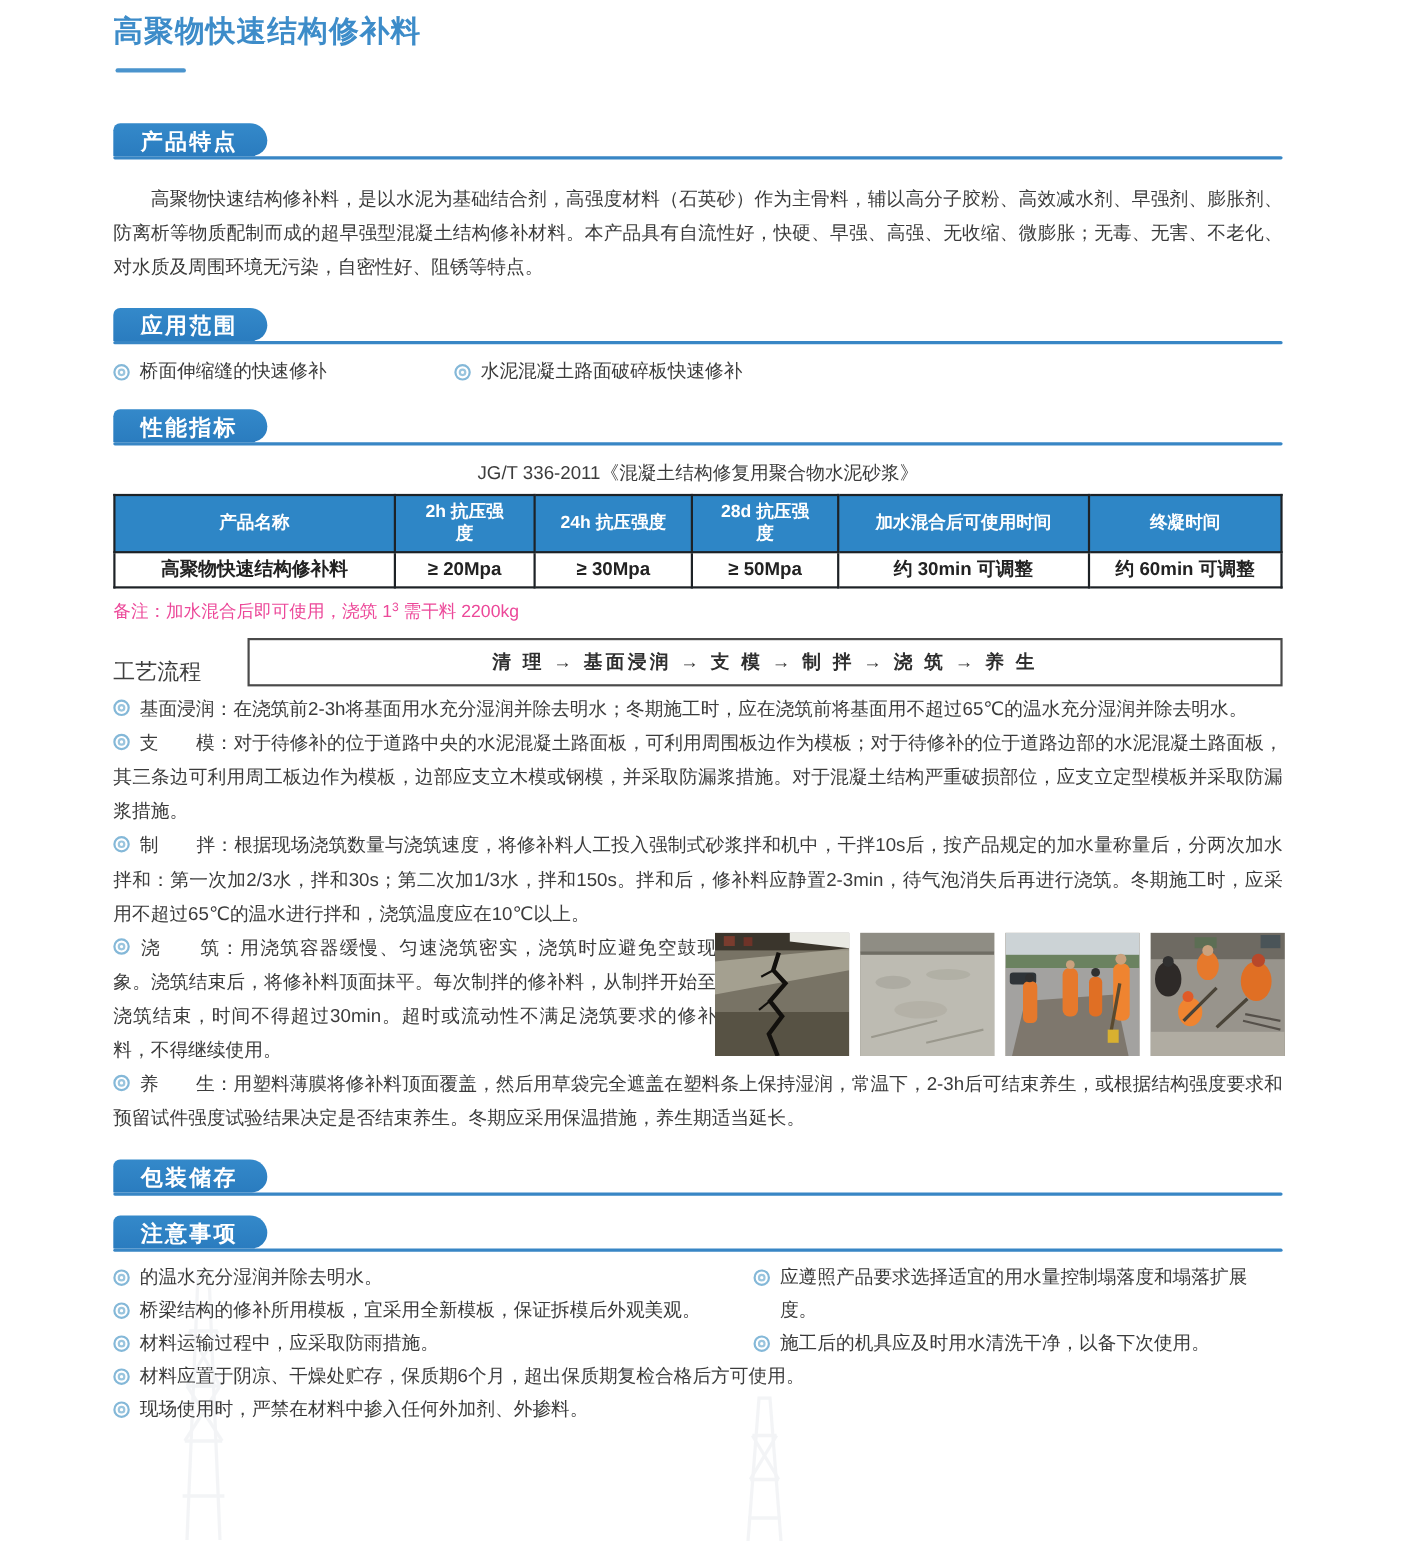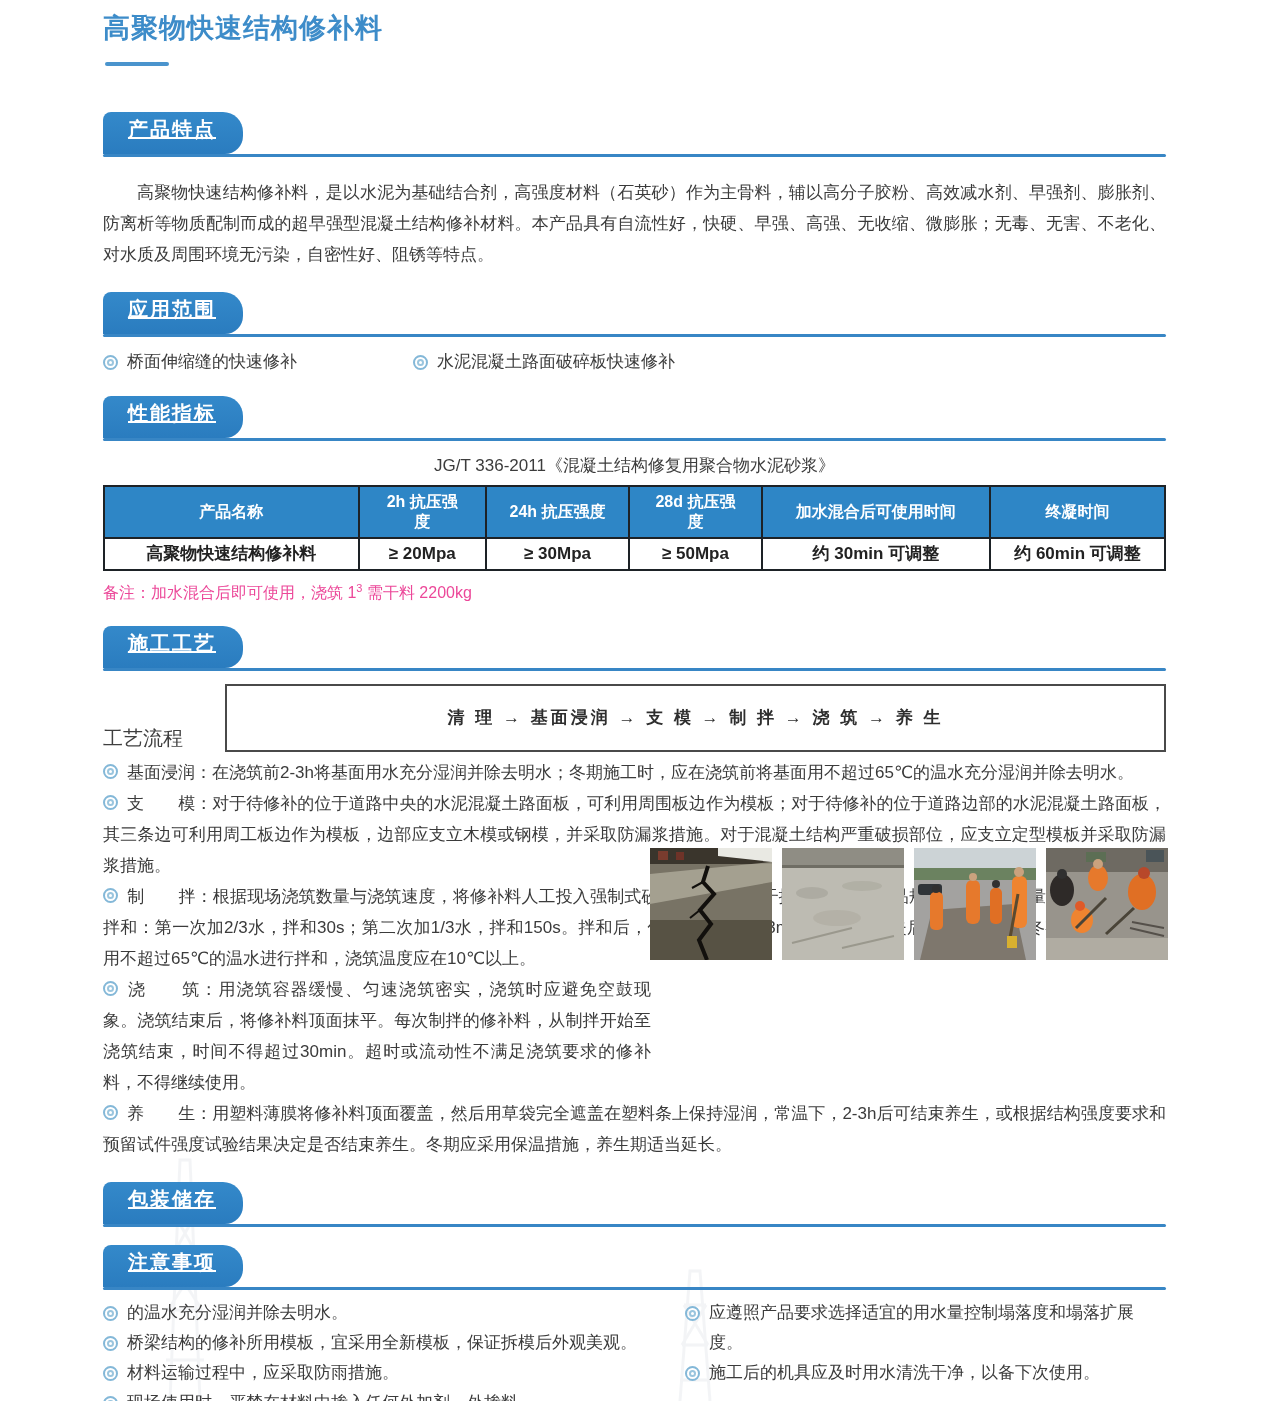"产品特点" .sec-head .tab { padding: 4px 27px 12px 25px -> 4px 27px 0 25px; text-decoration: underline -> none }
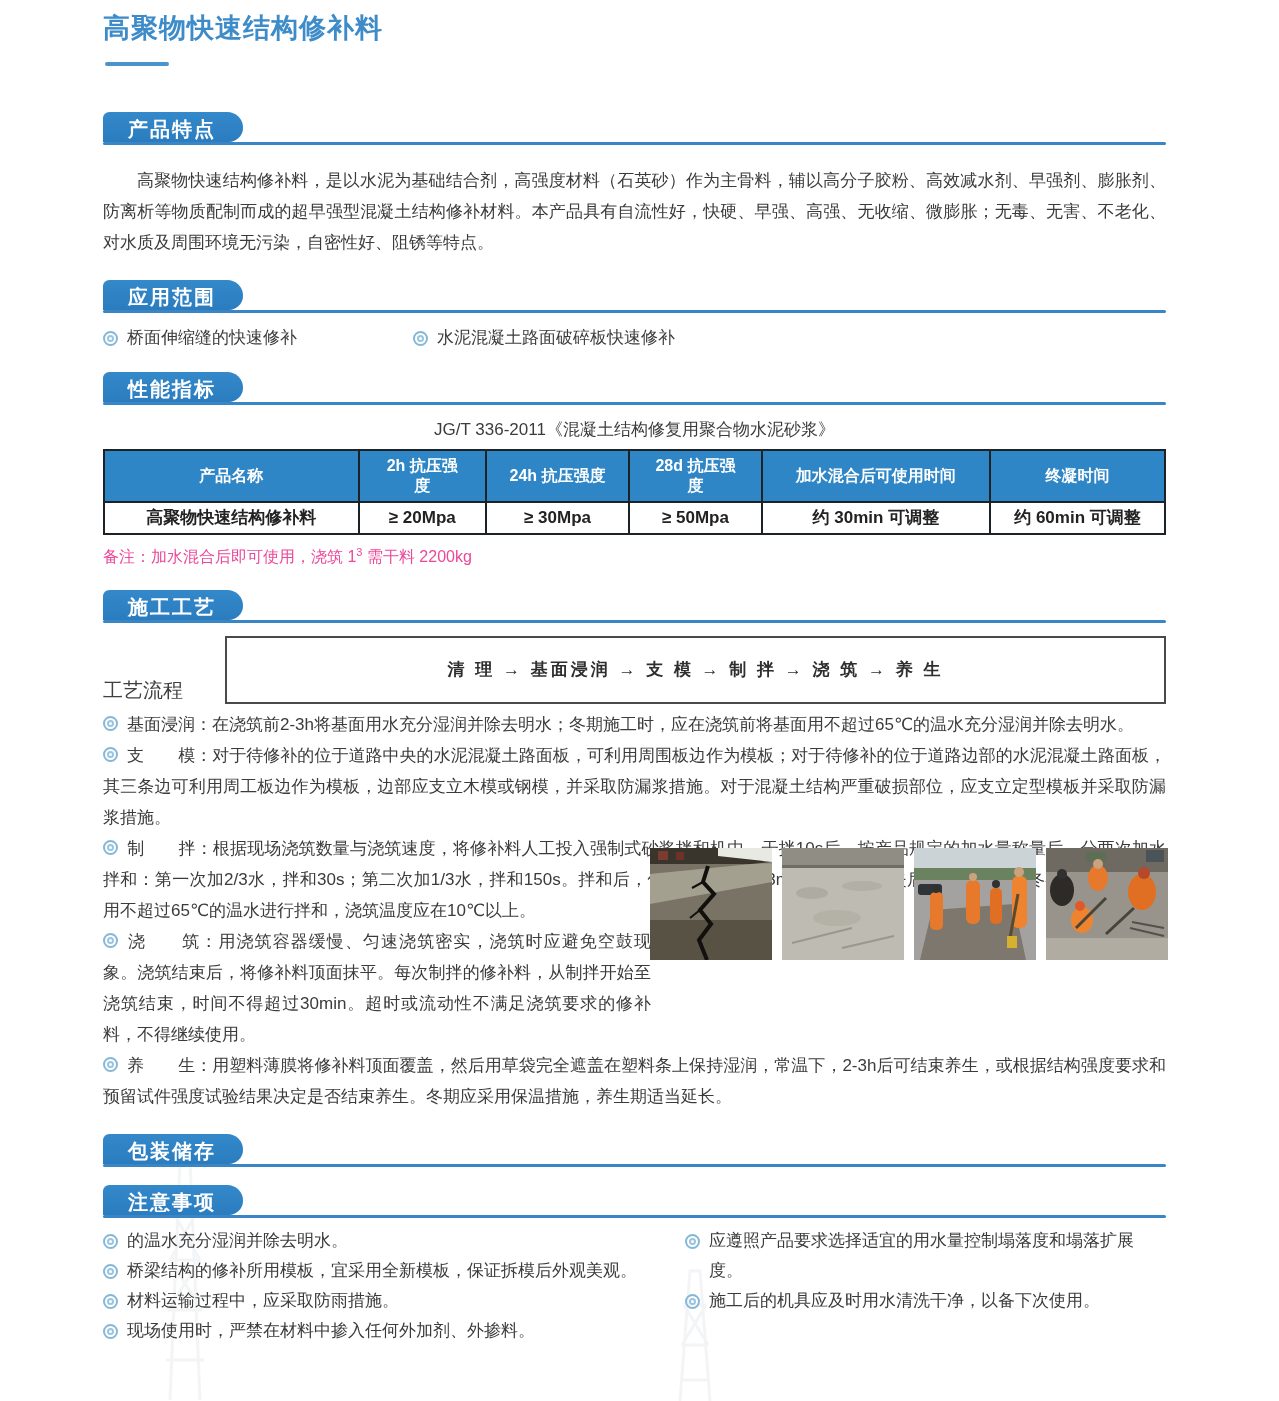"施工工艺" div.sec-head { html: <div> <span>施工工艺</span> <div></div> </div> -> none }
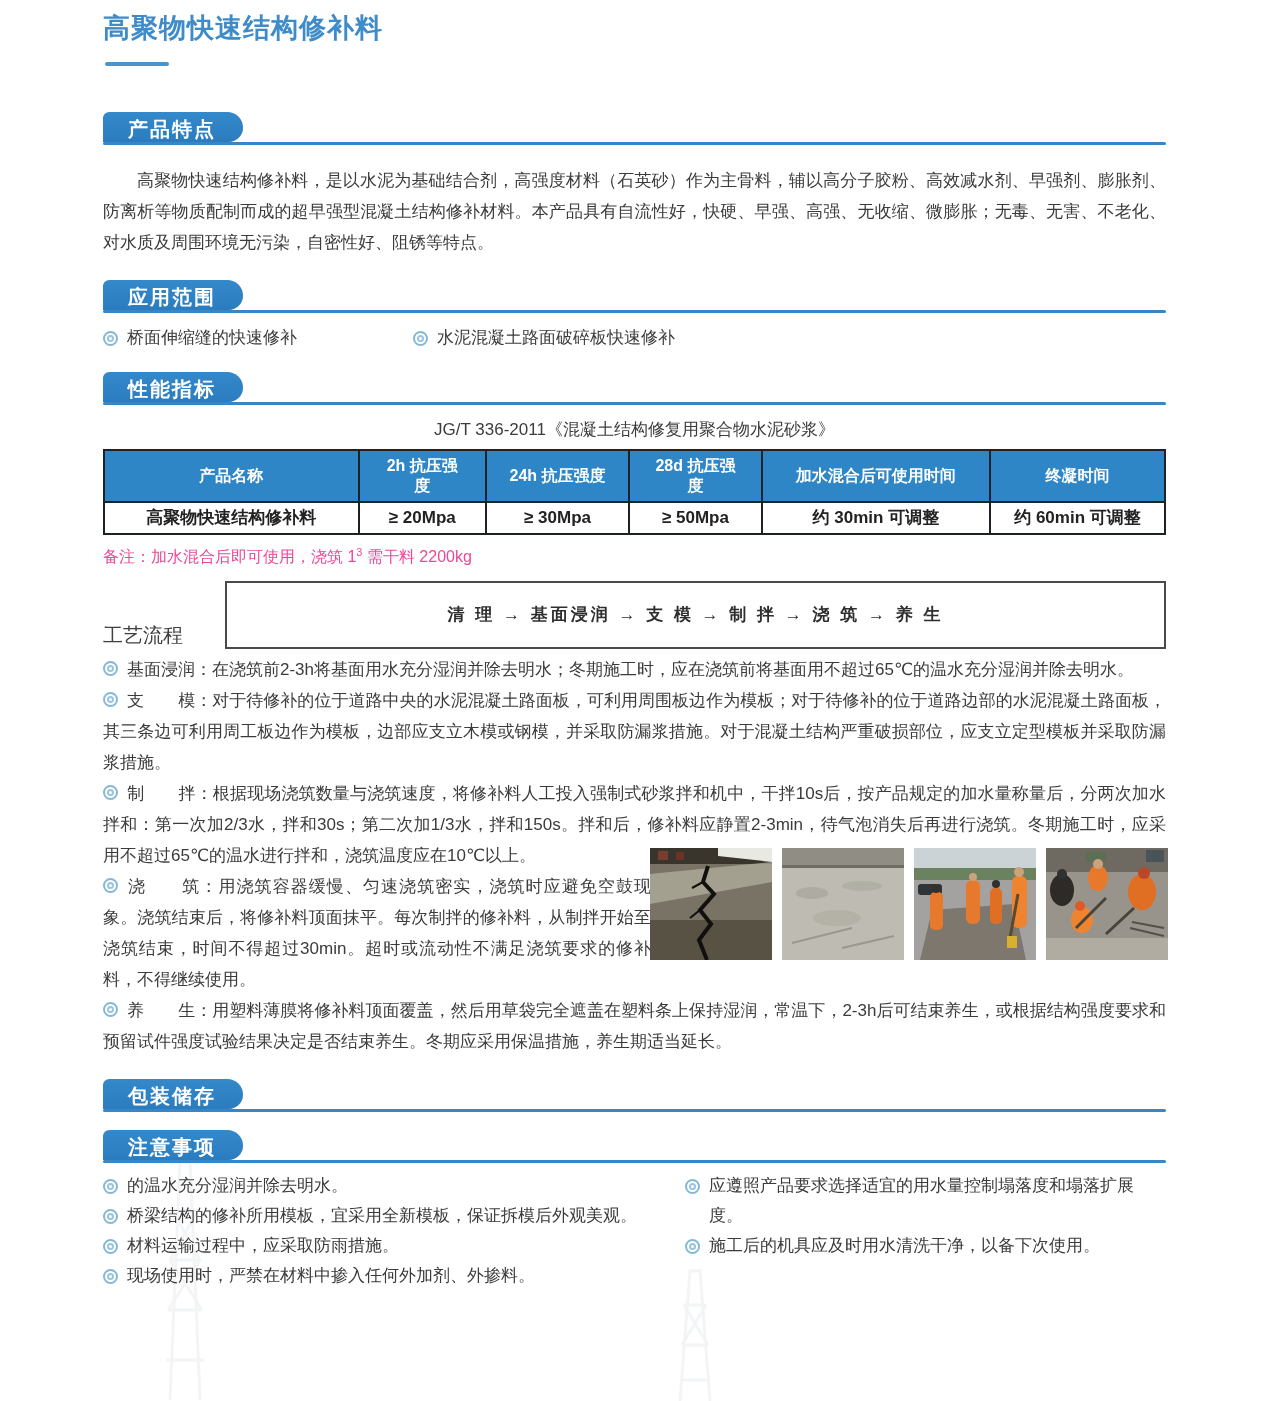"清 理 → 基面浸润 →" .flow-box { padding: 20px 0 -> 8px 0 }
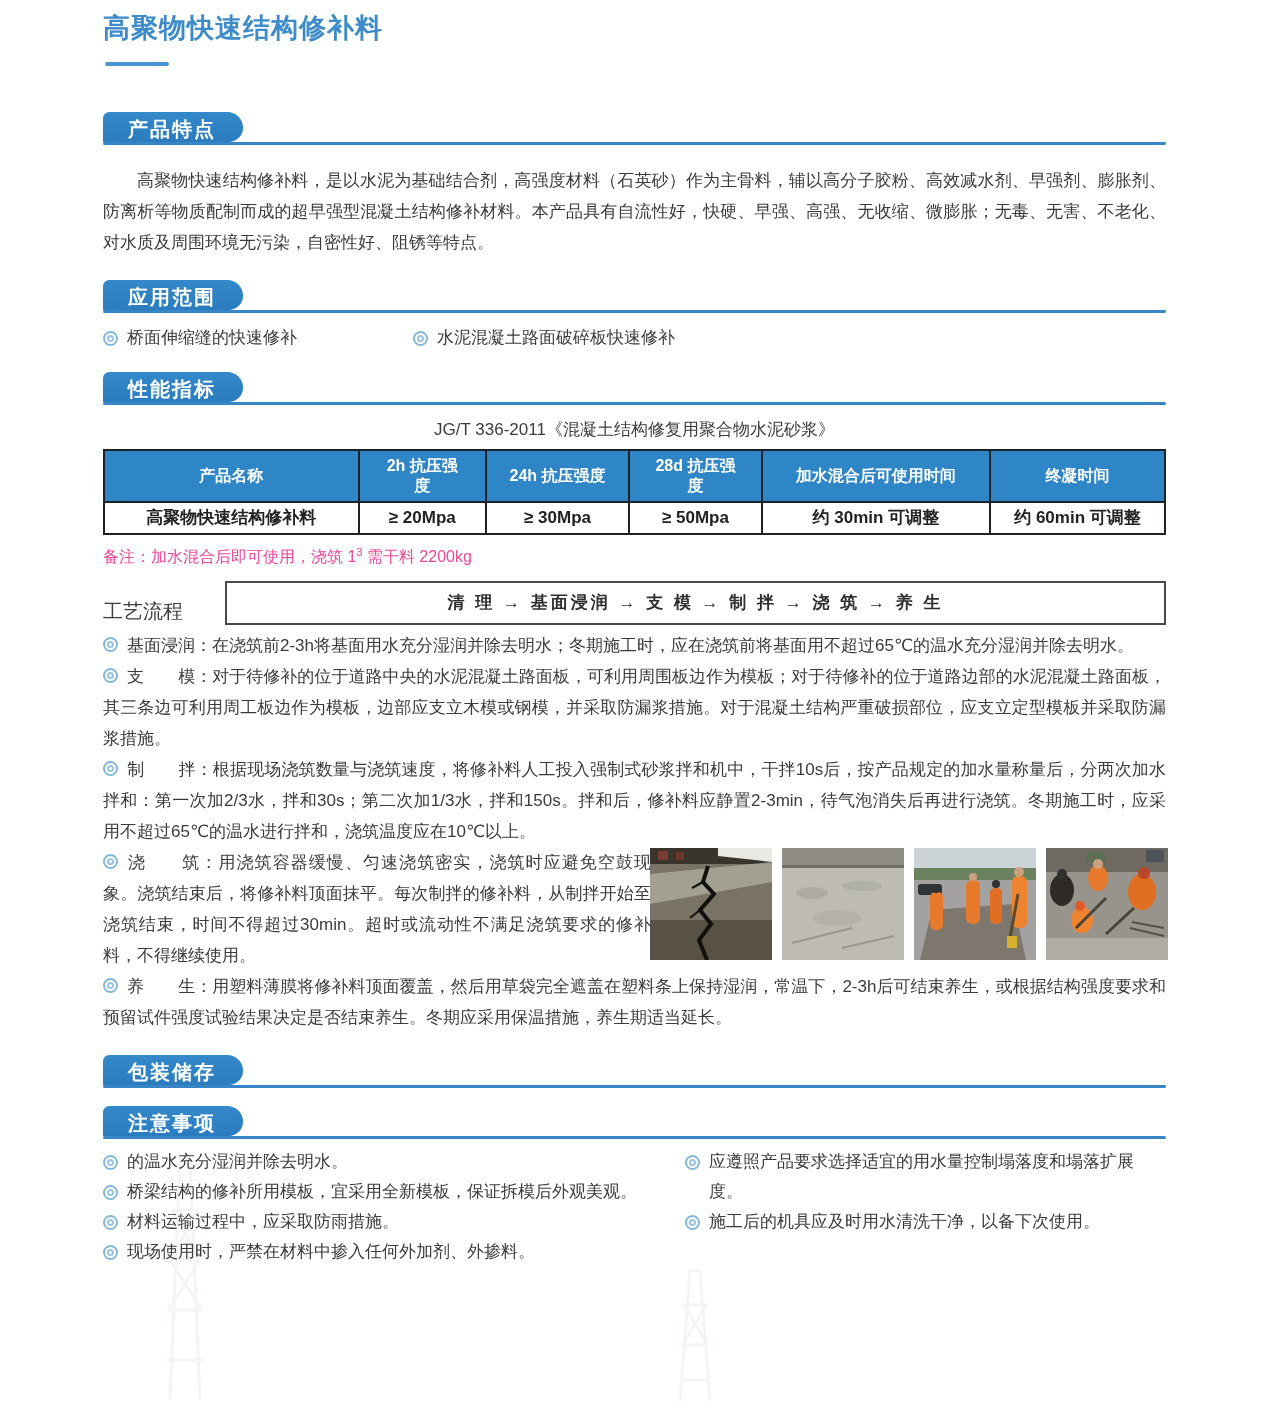"材料应置于阴凉、干燥处贮存，保质期6个月，超出保质期复检合格后方可使用。" div.line-item { html: none -> <div> <span></span> <span>材料应置于阴凉、干燥处贮存，保质期6个月，超出保质期复检合格后方可使用。</span> </div> }
